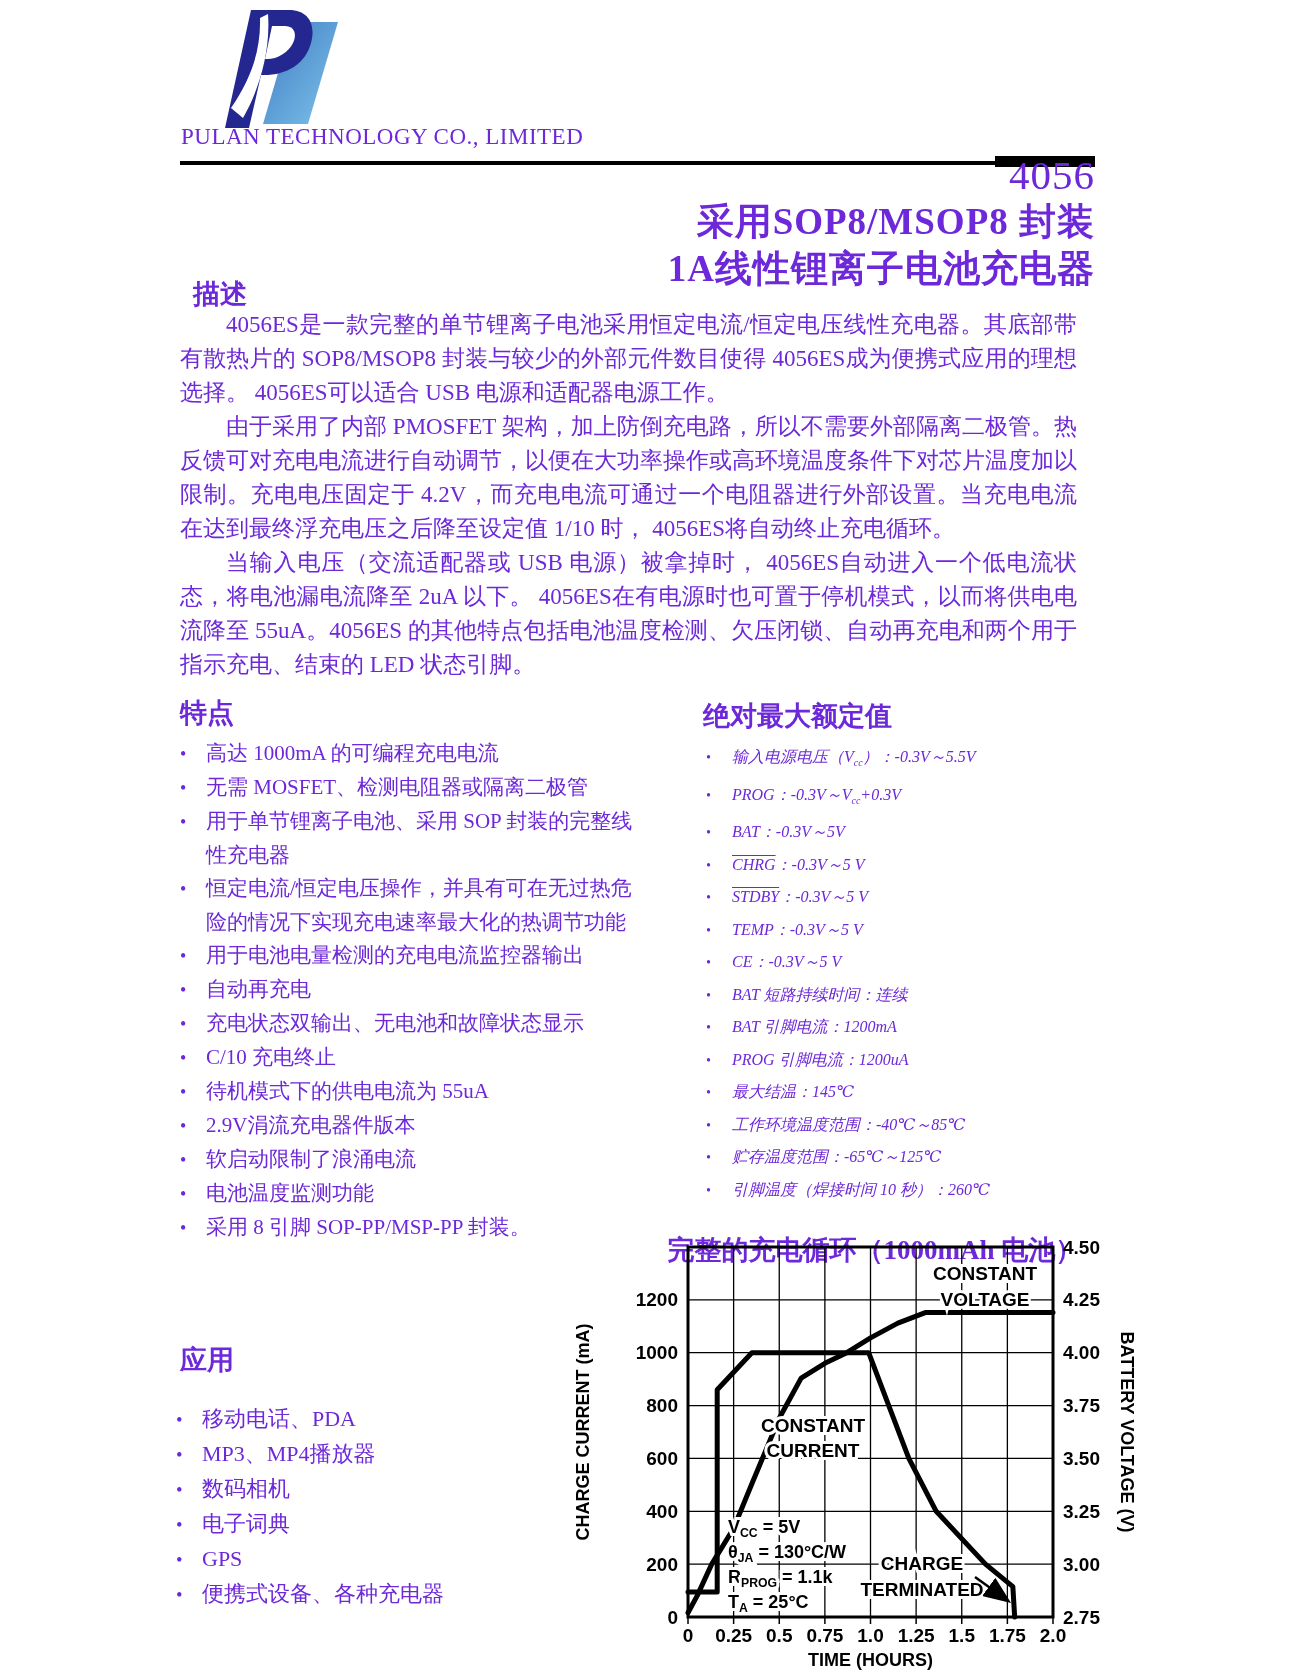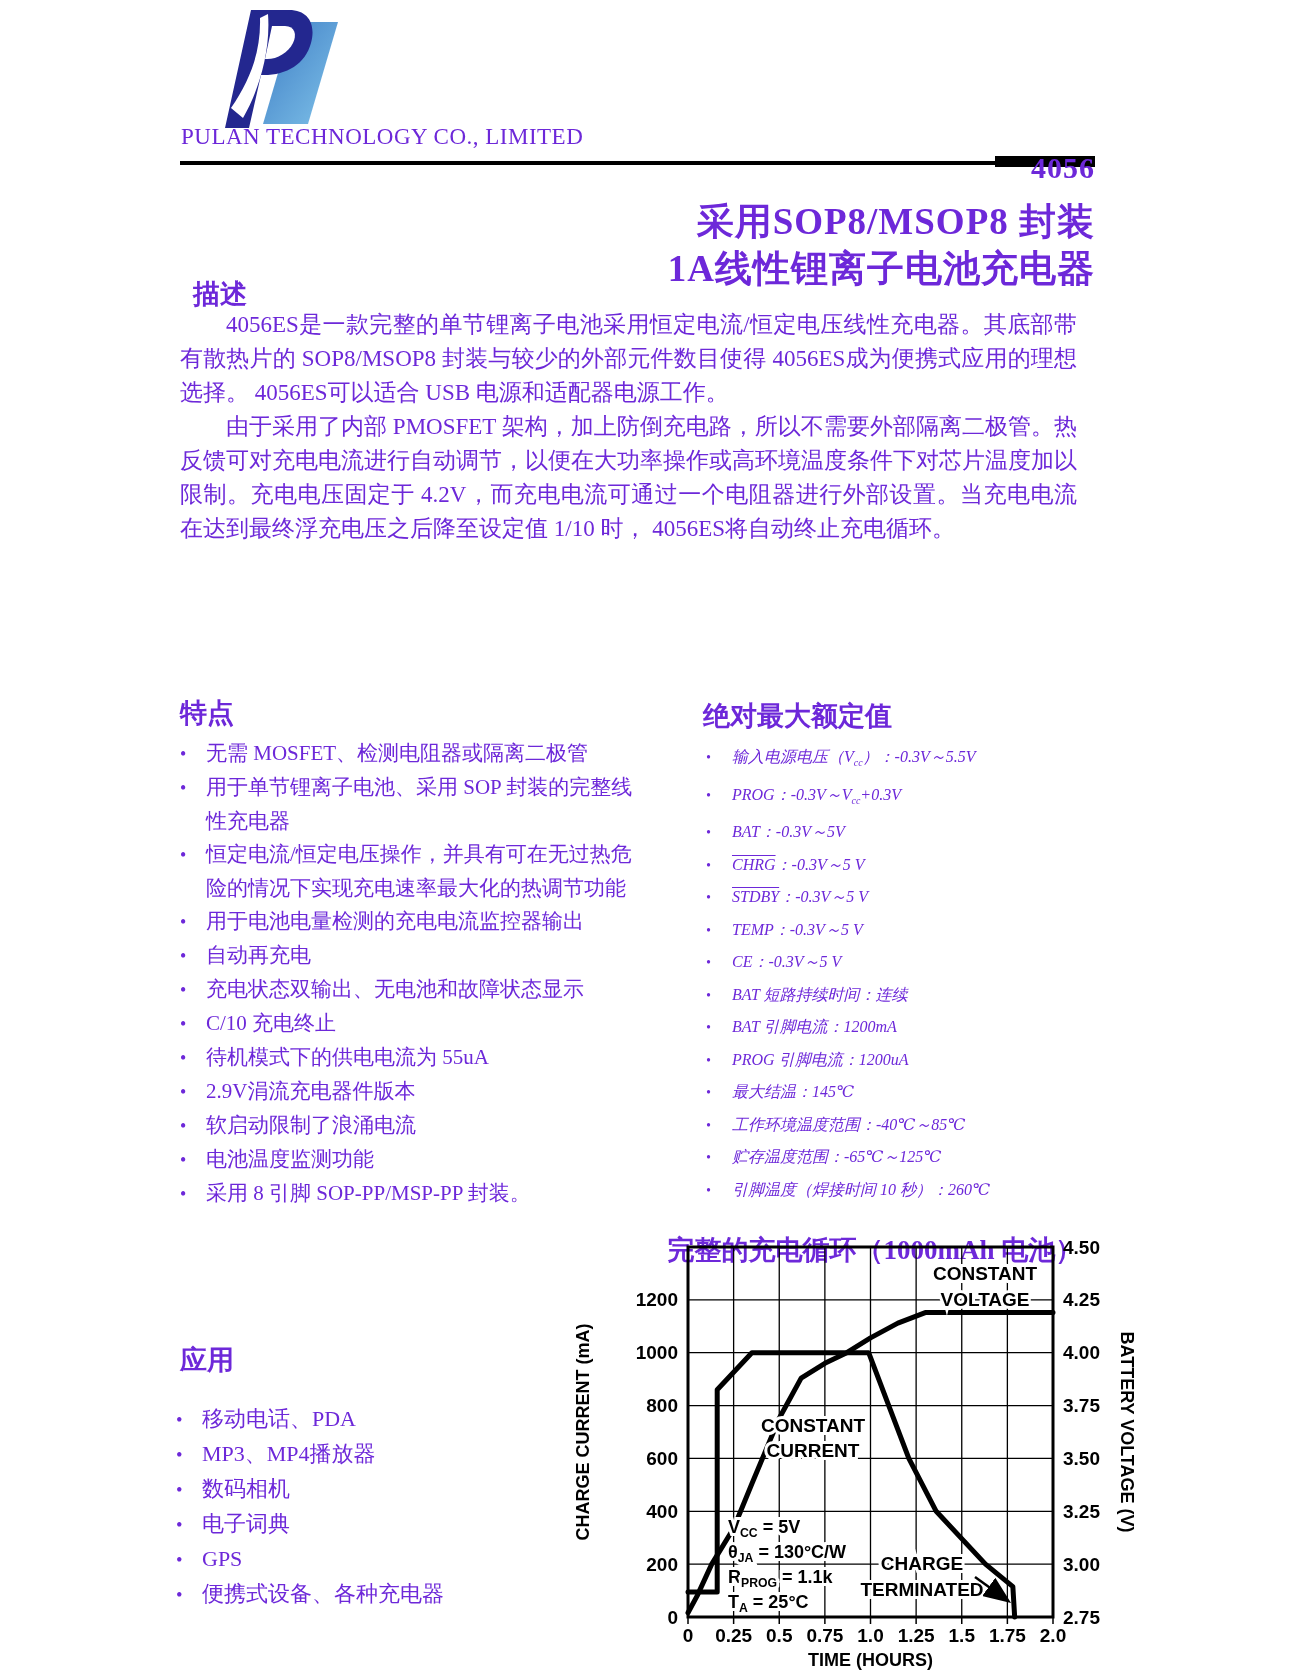"4056" .part-number { font-size: 30px -> 41px; font-weight: bold -> normal }
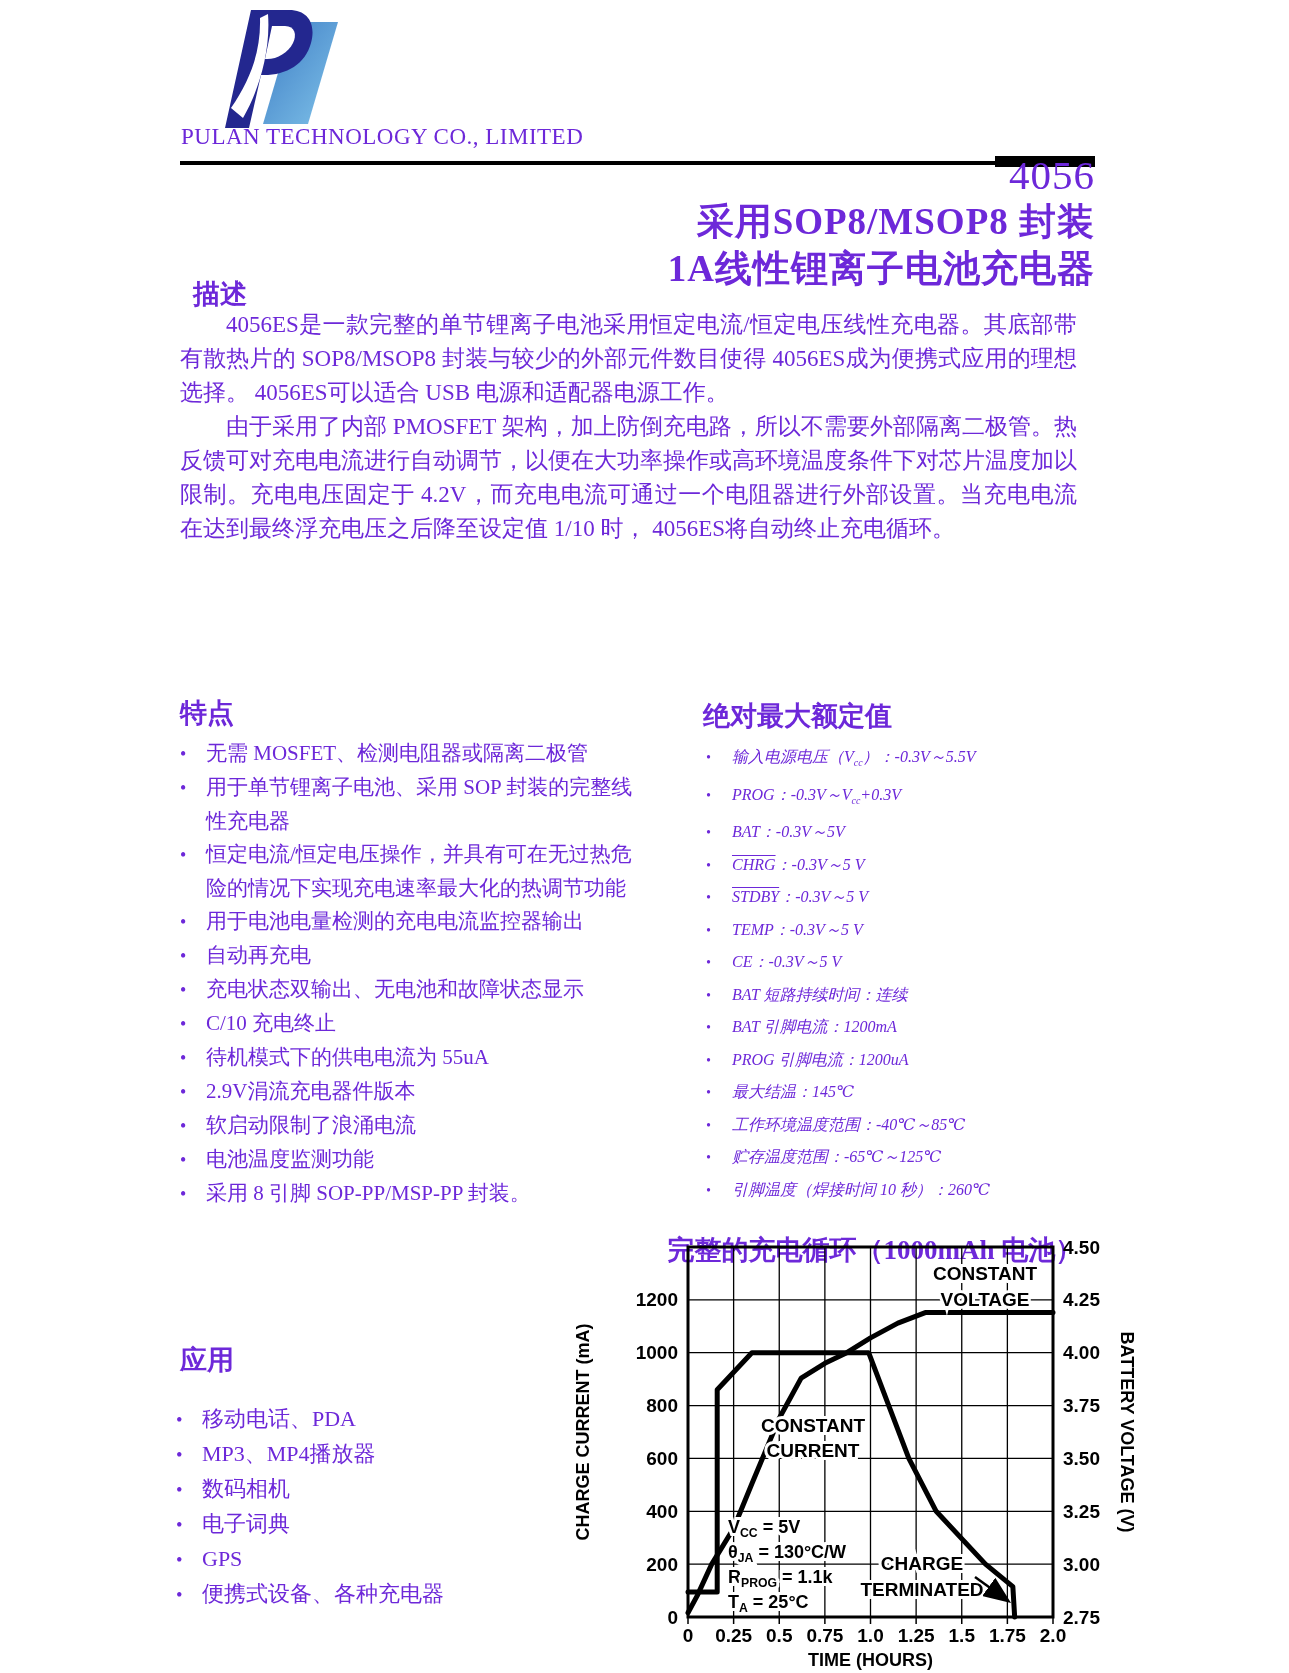"当输入电压（交流适配器或 USB 电源）被拿掉时，" p { html: none -> <p>当输入电压（交流适配器或 USB 电源）被拿掉时， 4056ES自动进入一个低电流状态，将电池漏电流降至 2uA 以下。 4056ES在有电源时也可置于停机模式，以而将供电电流降至 55uA。4056ES 的其他特点包括电池温度检测、欠压闭锁、自动再充电和两个用于指示充电、结束的 LED 状态引脚。</p> }
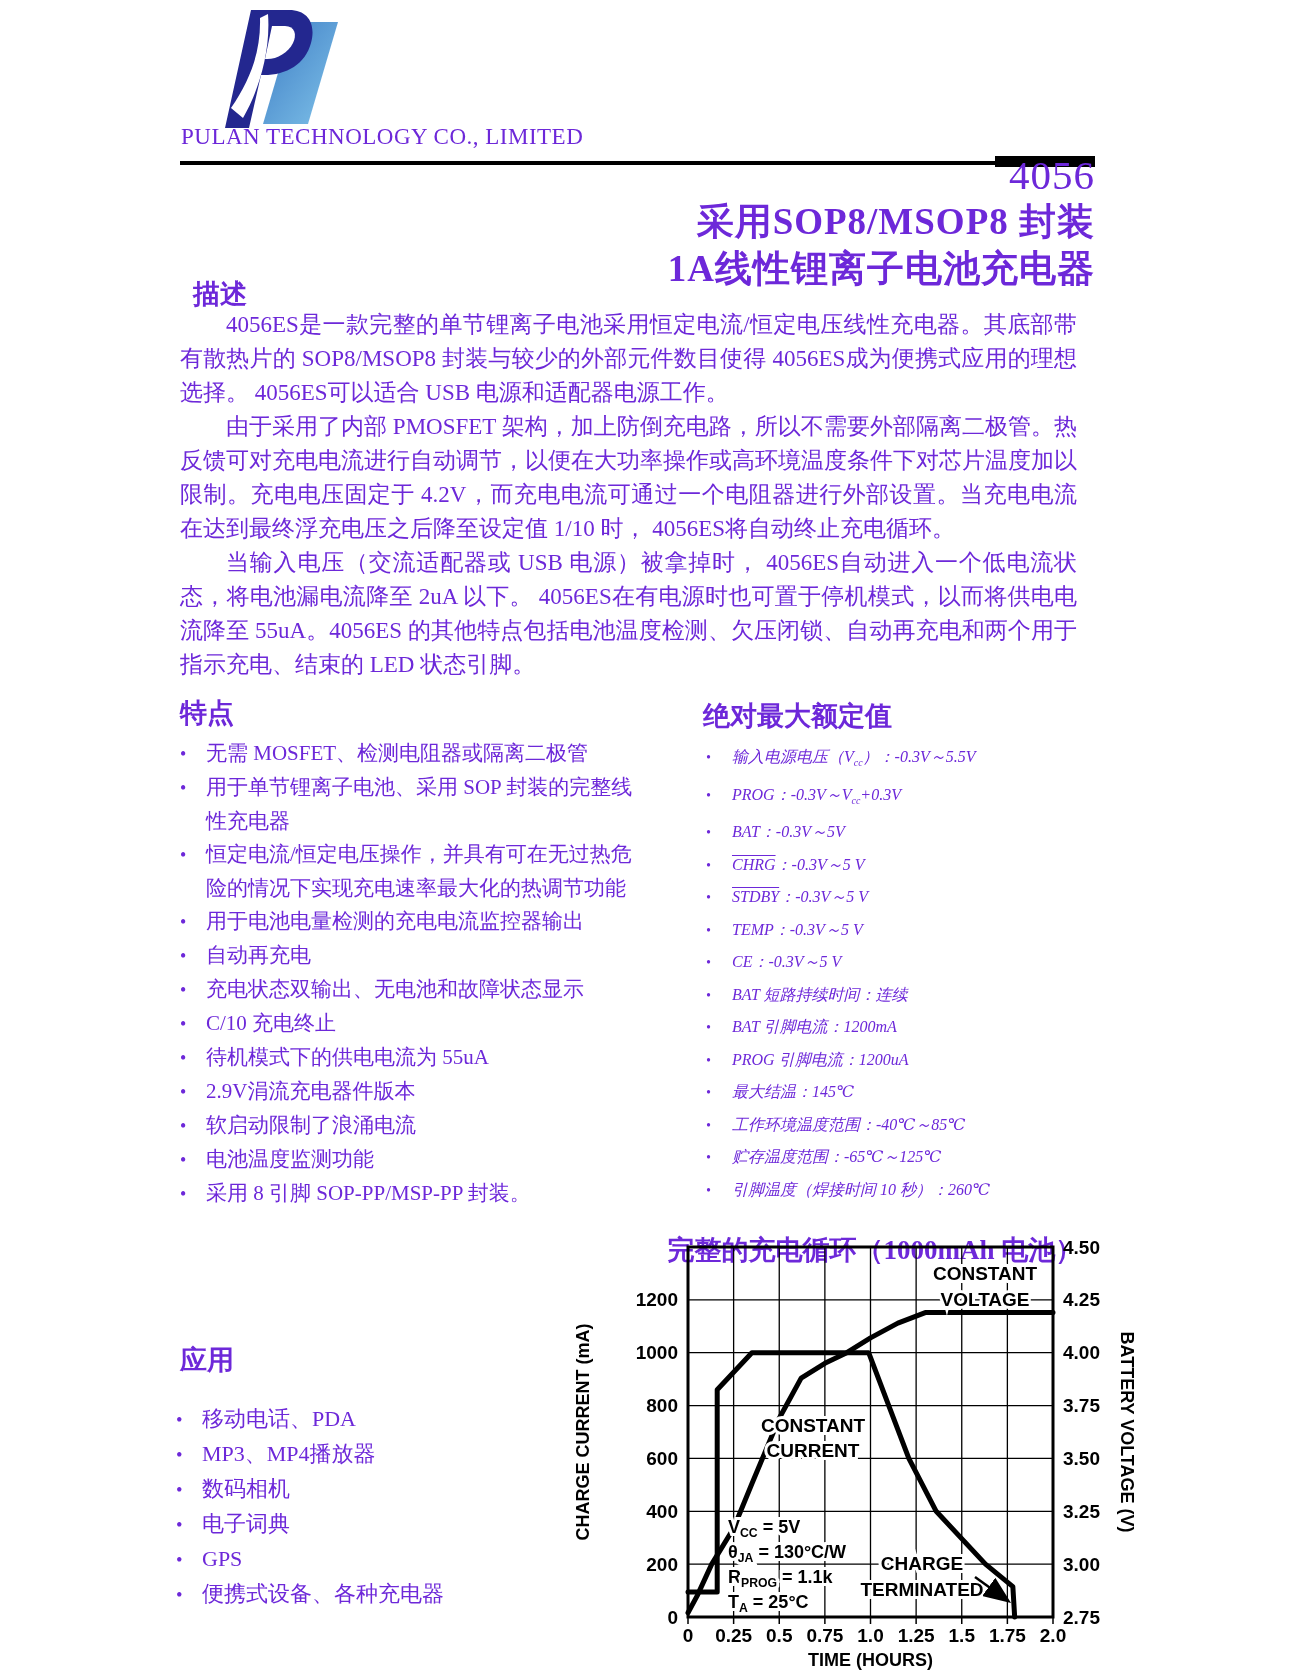"高达 1000mA 的可编程充电电流" li { html: none -> <li><span>高达 1000mA 的可编程充电电流</span></li> }
